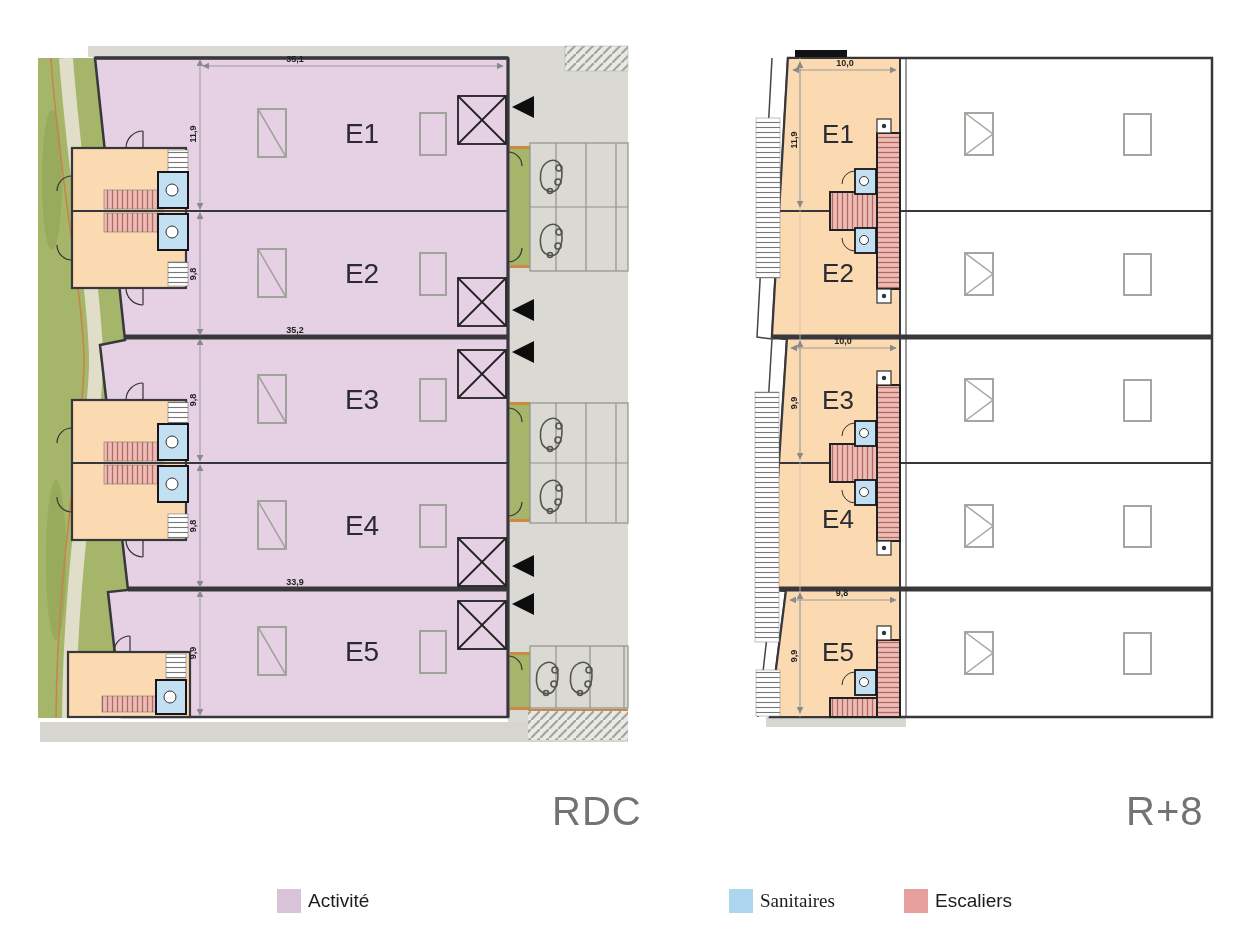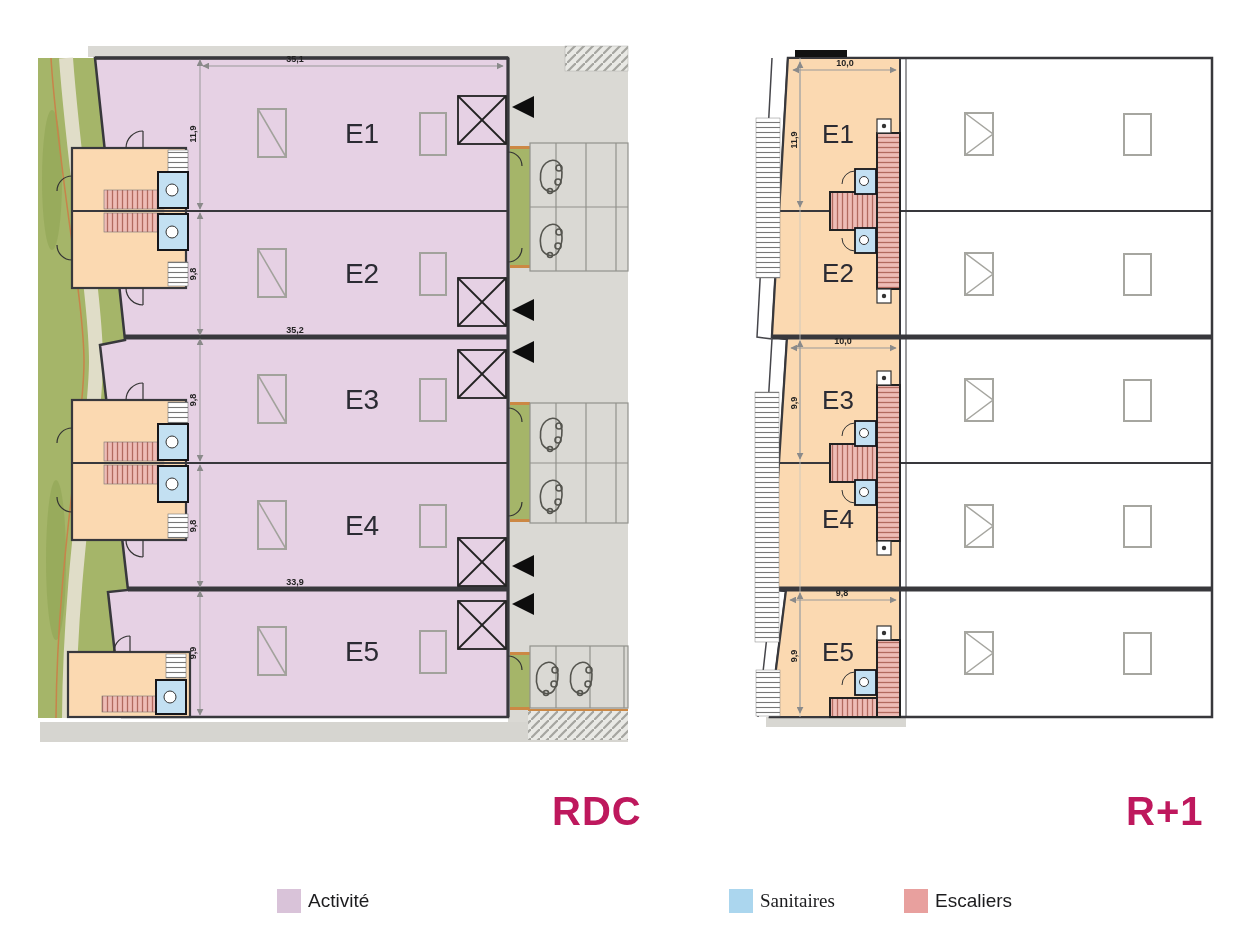"RDC" .plan-title { color: #be185d -> #737373; font-weight: 700 -> 400 }
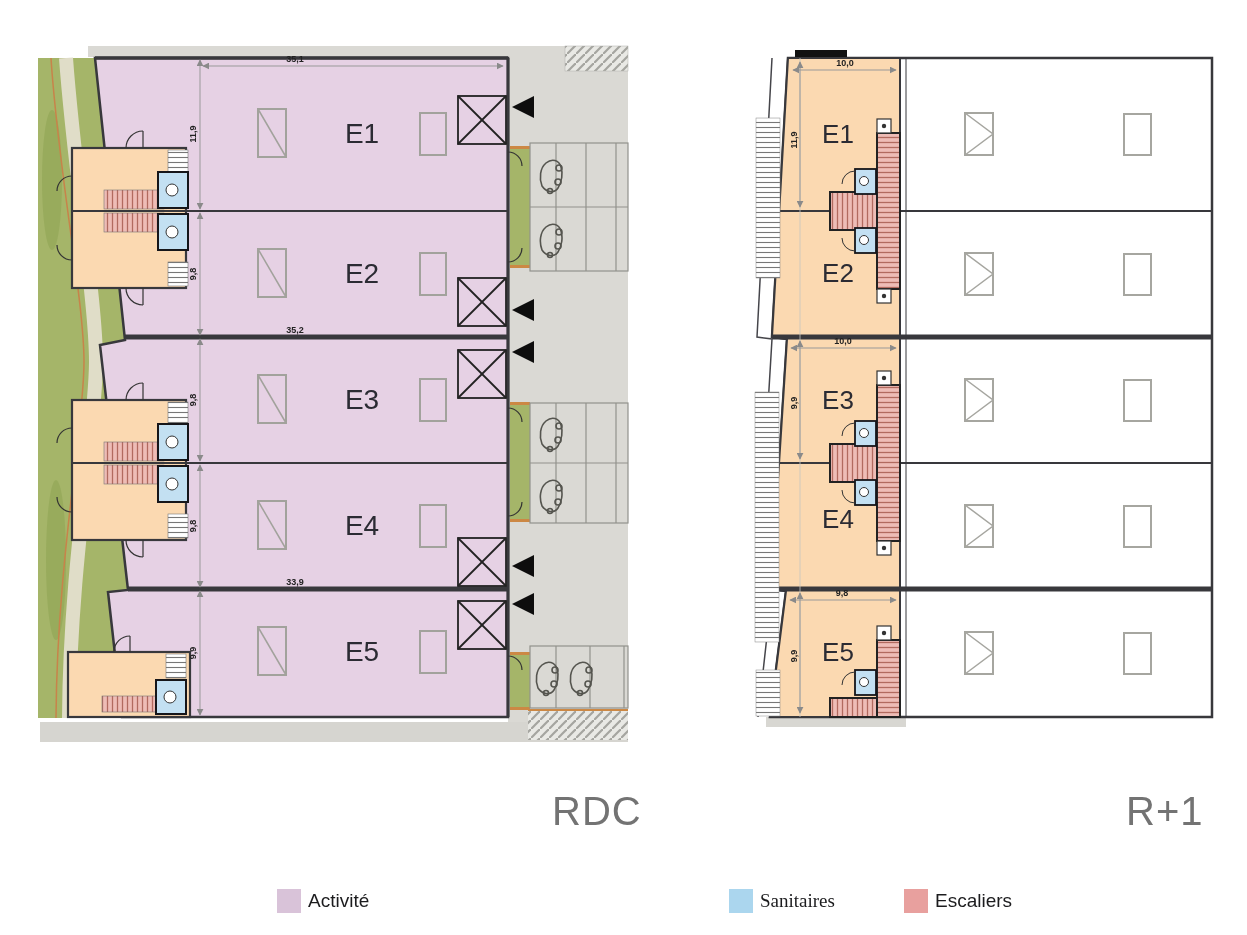"R+1" div.plan-title { text: R+1 -> R+8 }
